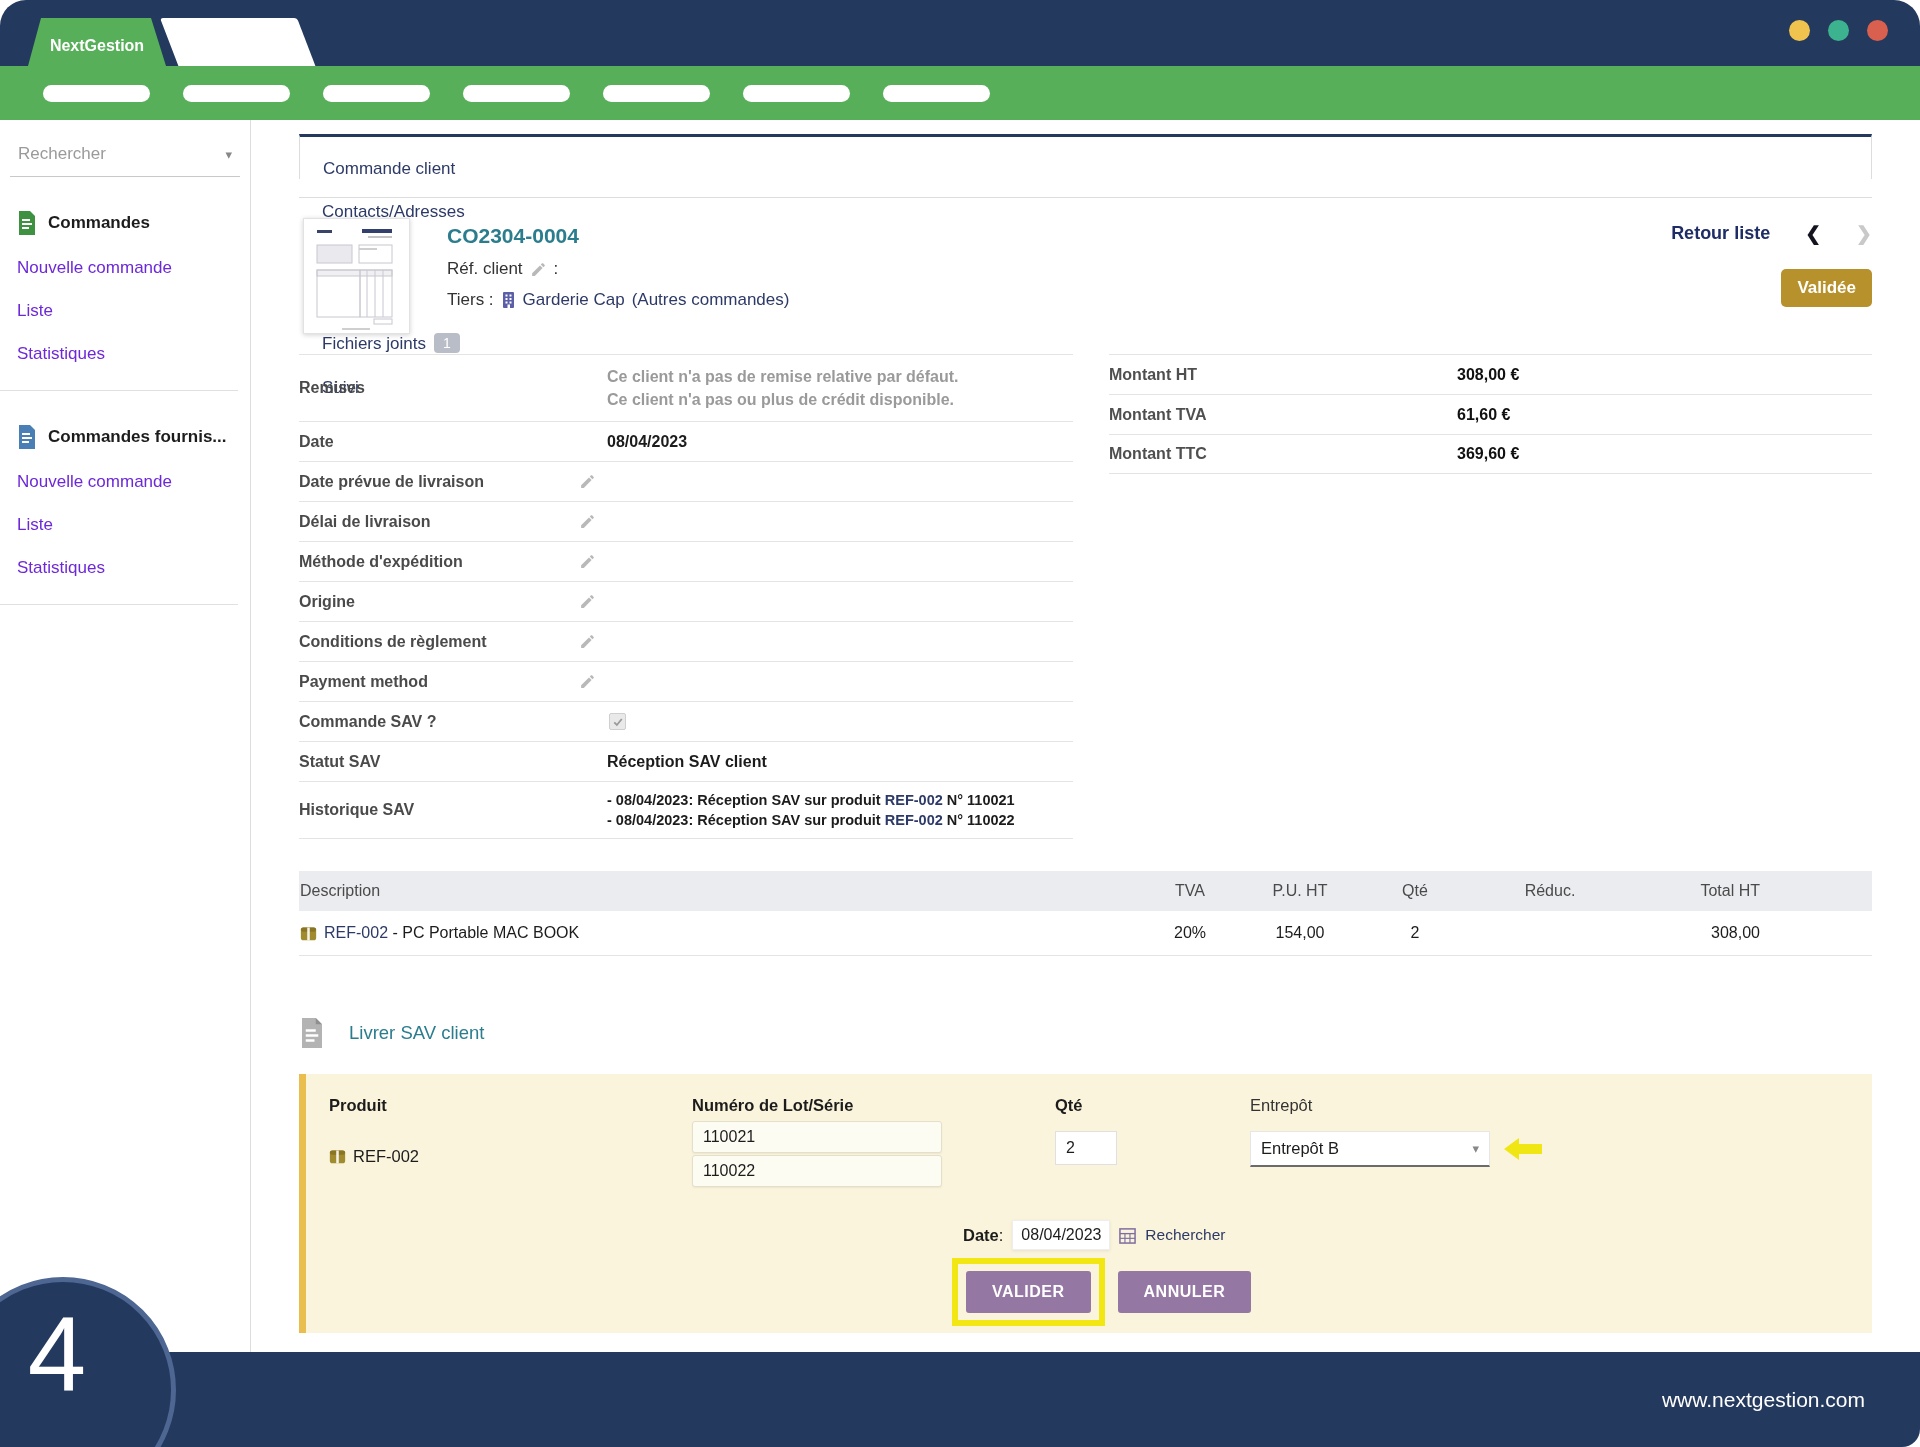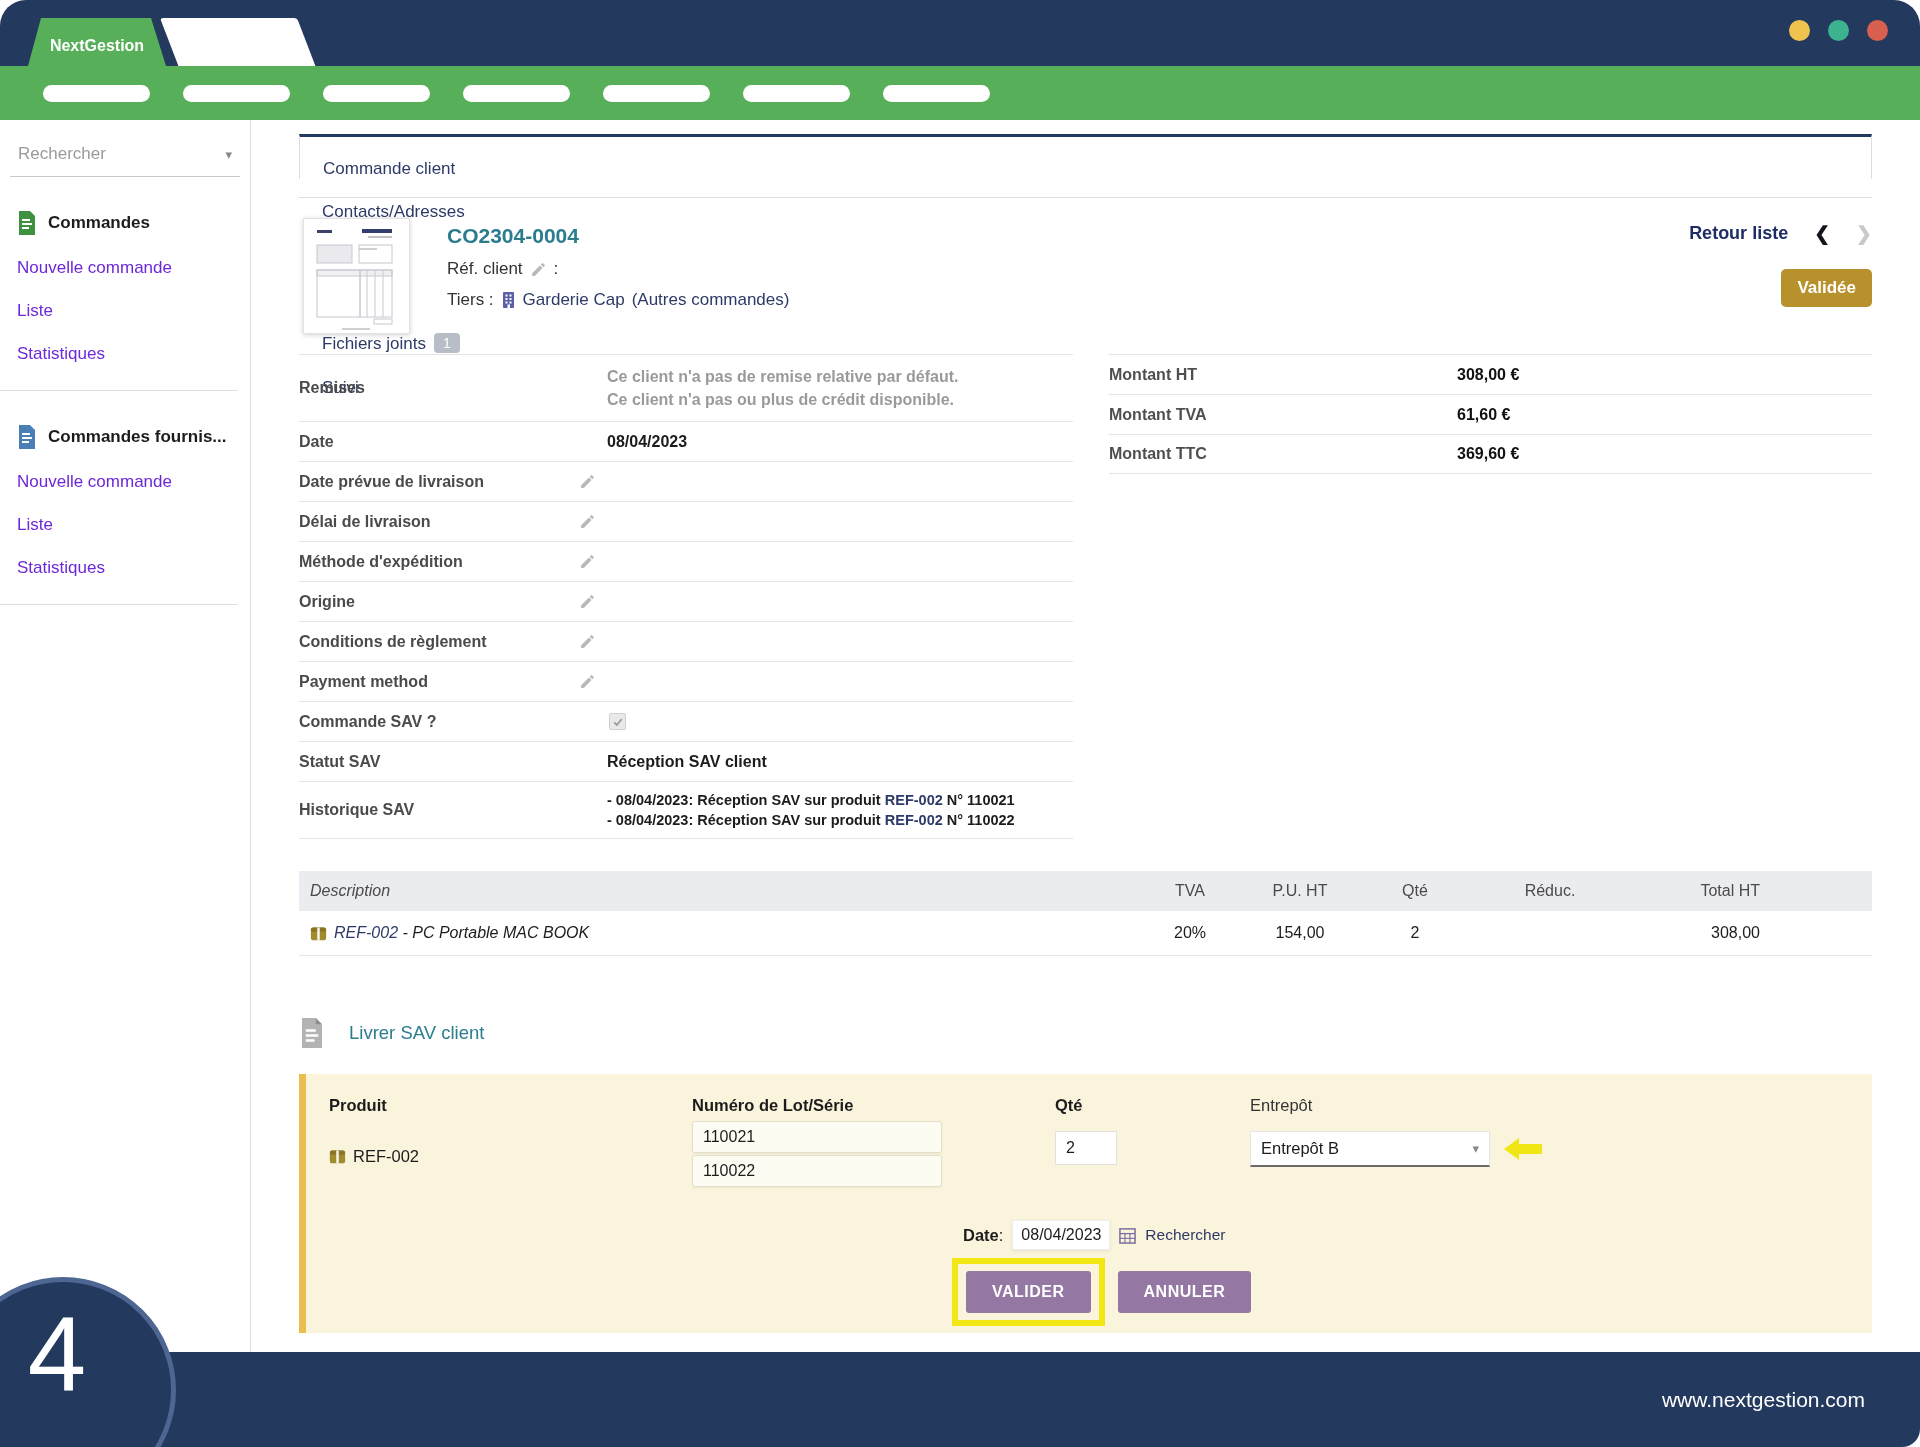"Retour liste" .retour-row { gap: 26px -> 35px }
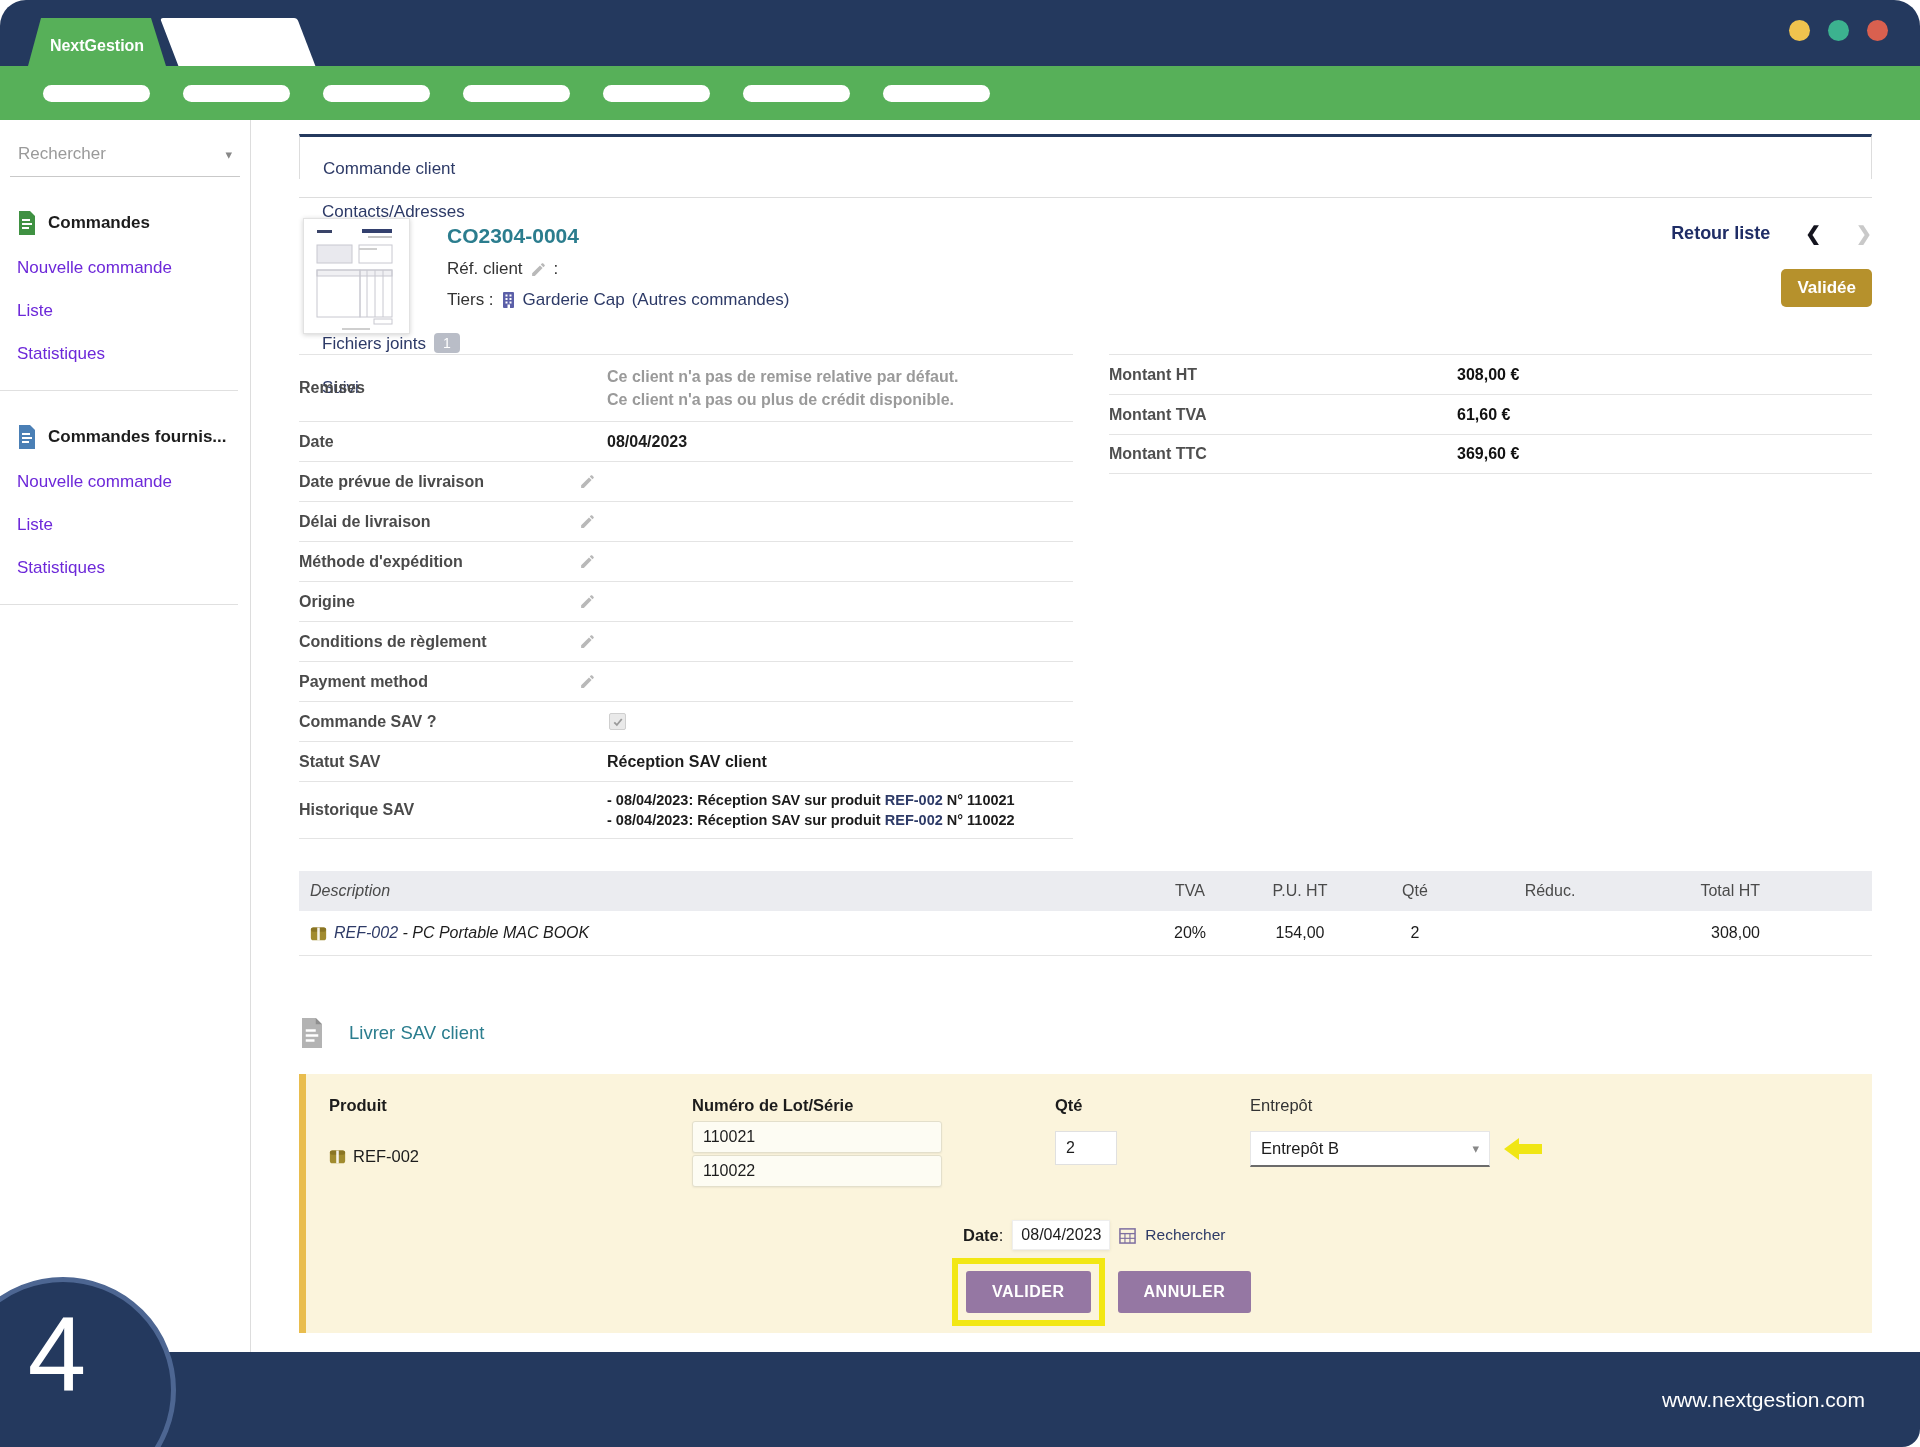"Description" .c-desc { font-style: italic -> none; padding-left: 11px -> 1px }
